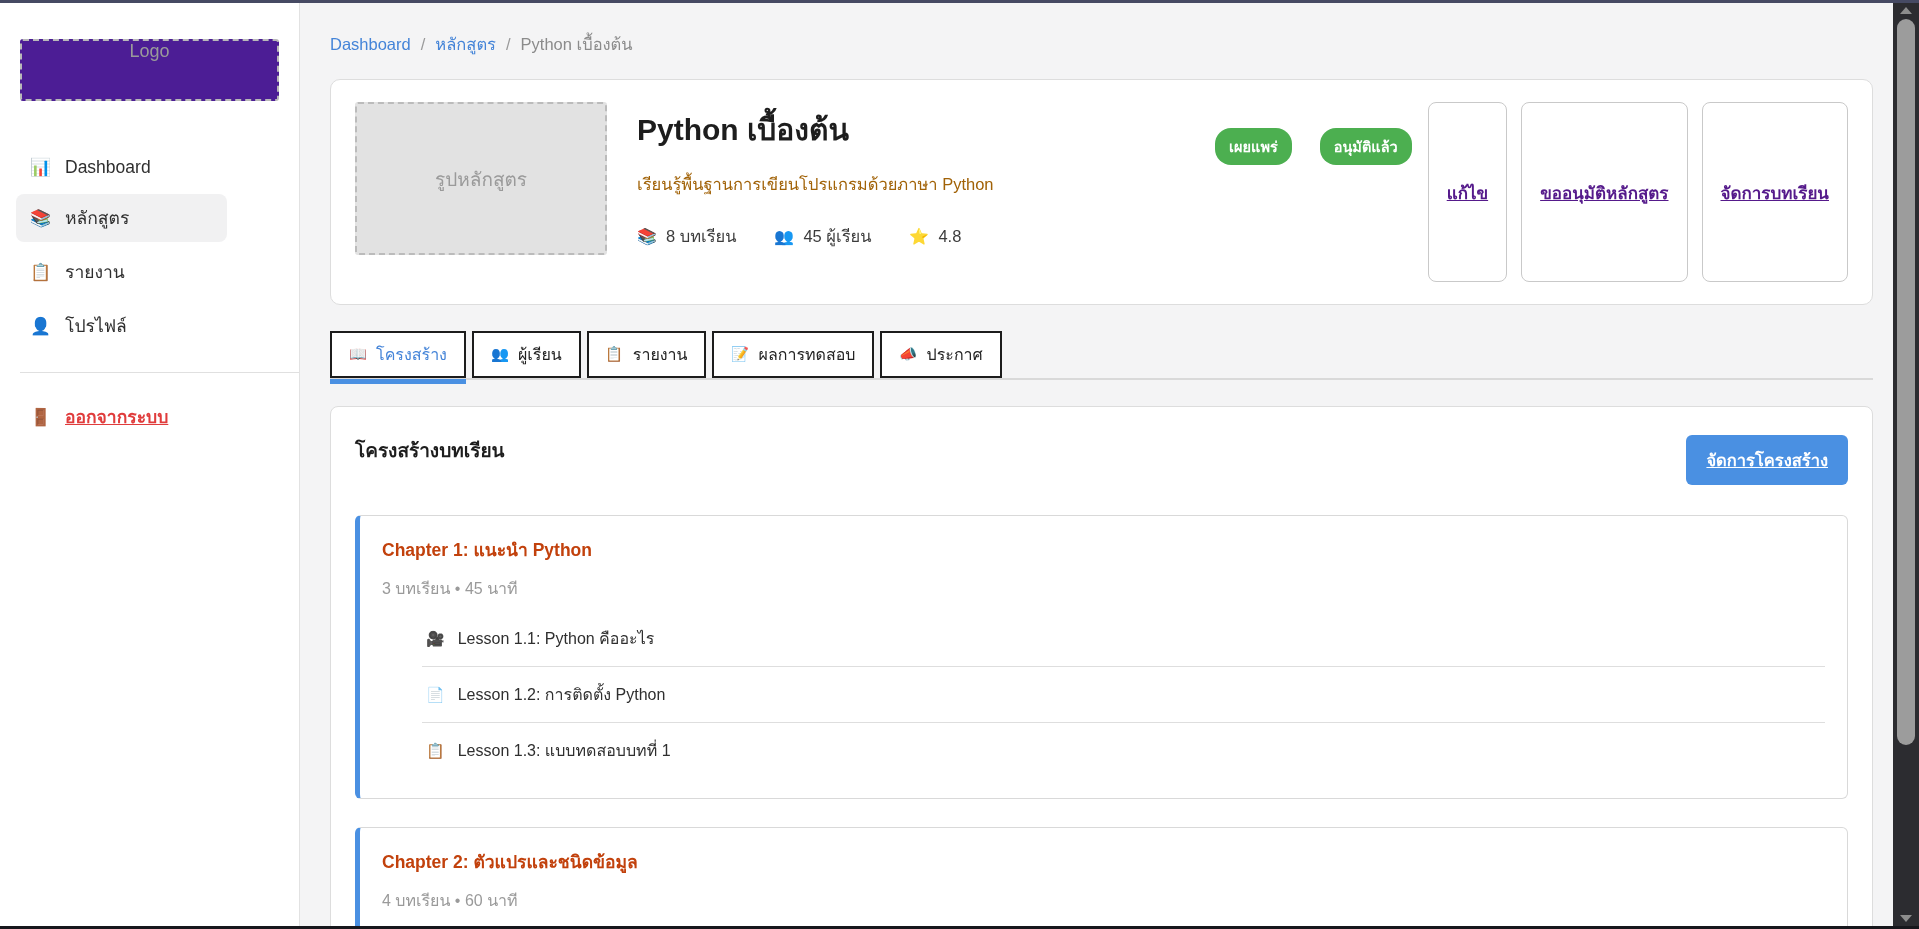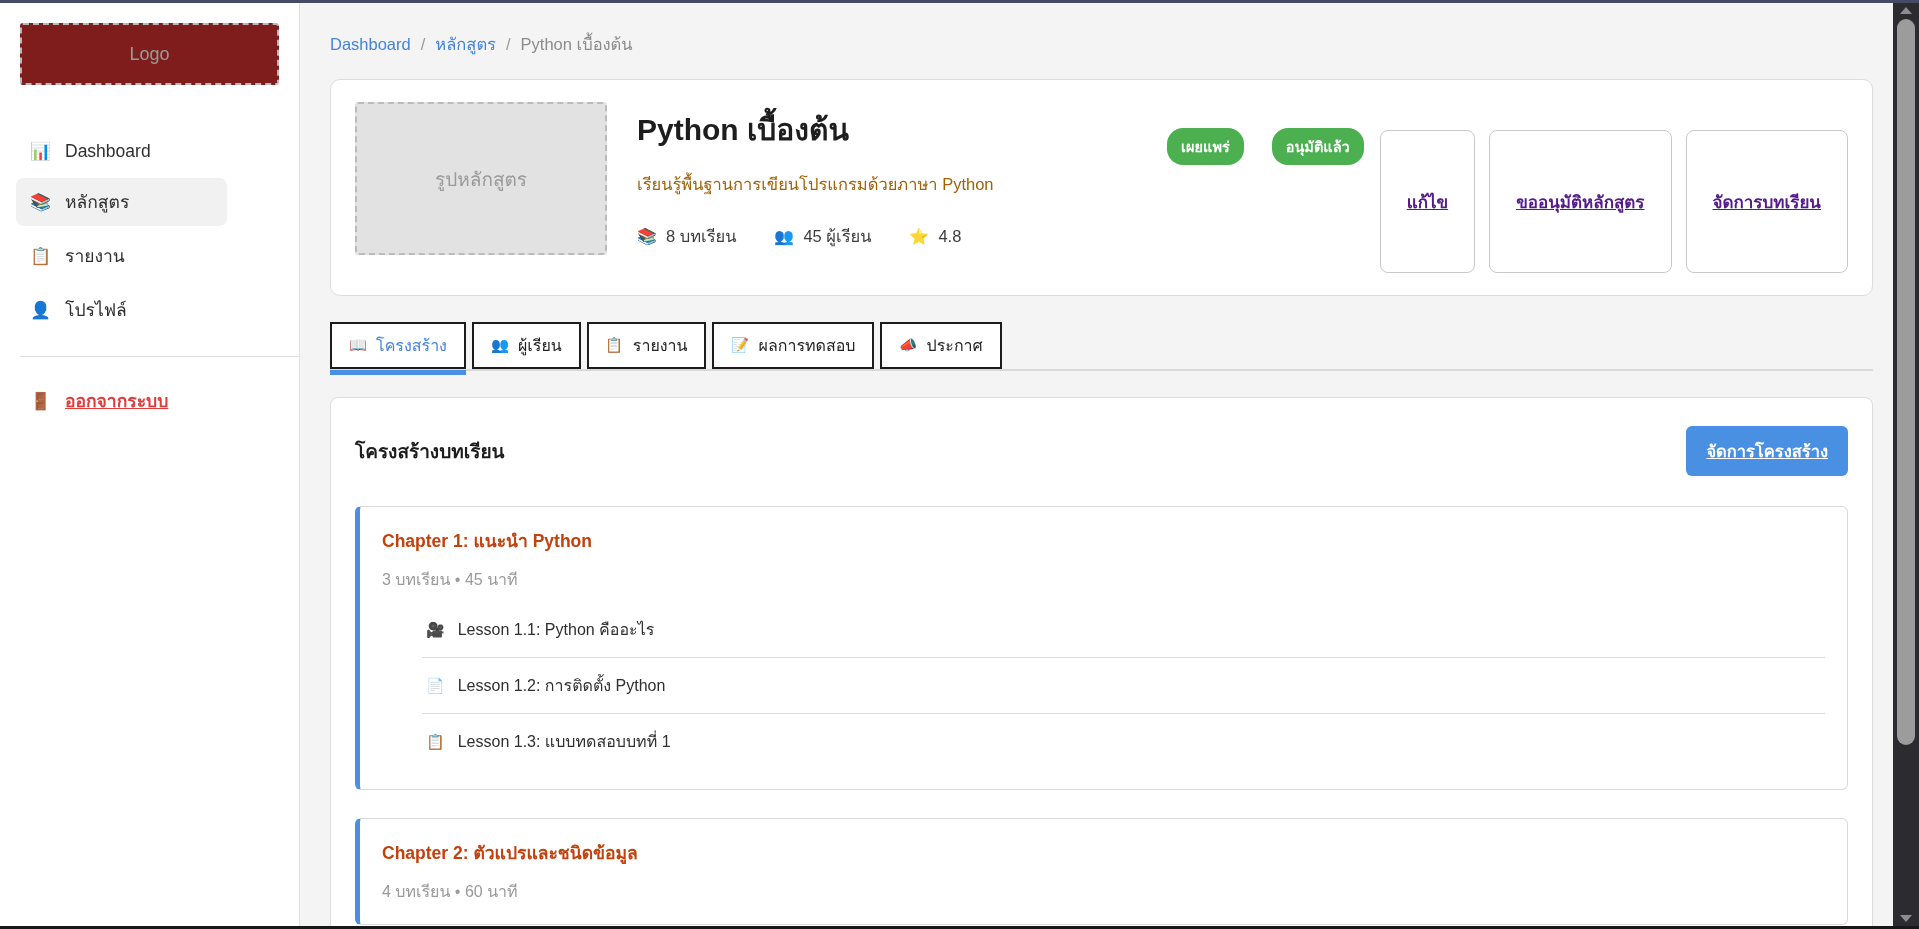"Logo" .logo-box { align-items: center -> flex-start; background: #7f1d1d -> #4c1d95; margin: 0 20px 46px 20px -> 16px 20px 46px 20px }
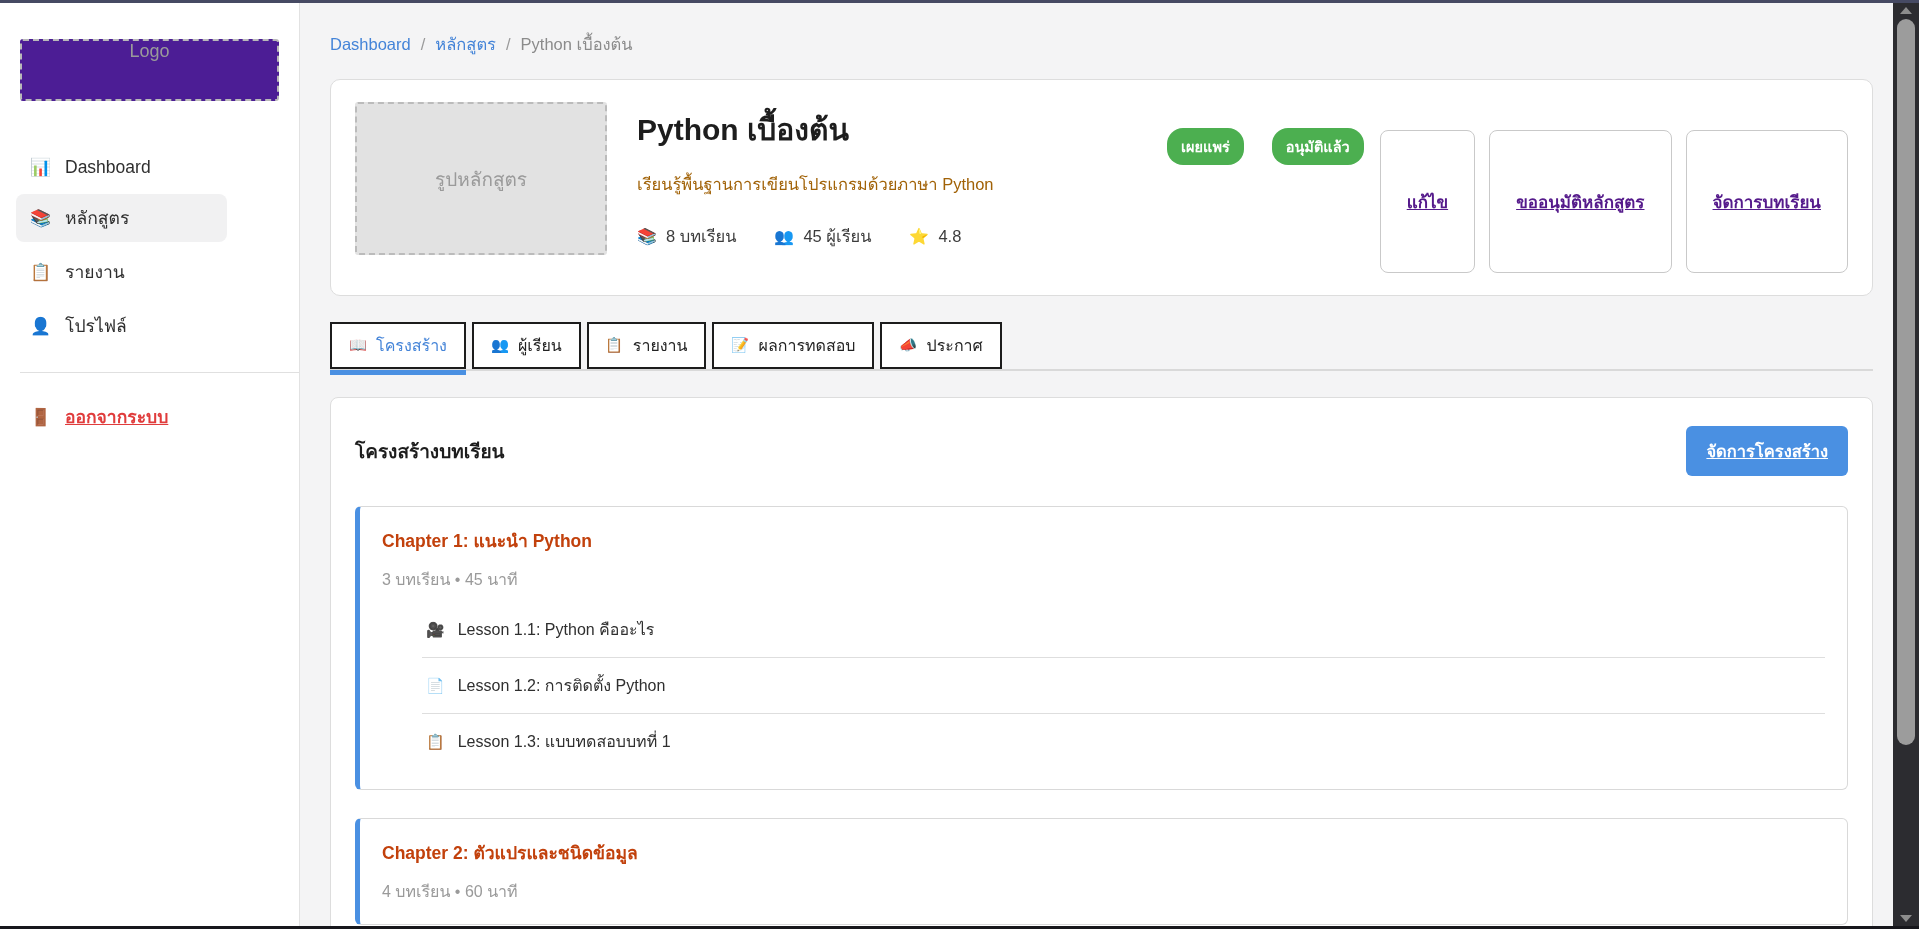"แก้ไข" .action-box { height: 143px -> 180px; margin-top: 28px -> none; padding: 0 26px -> 0 18px }
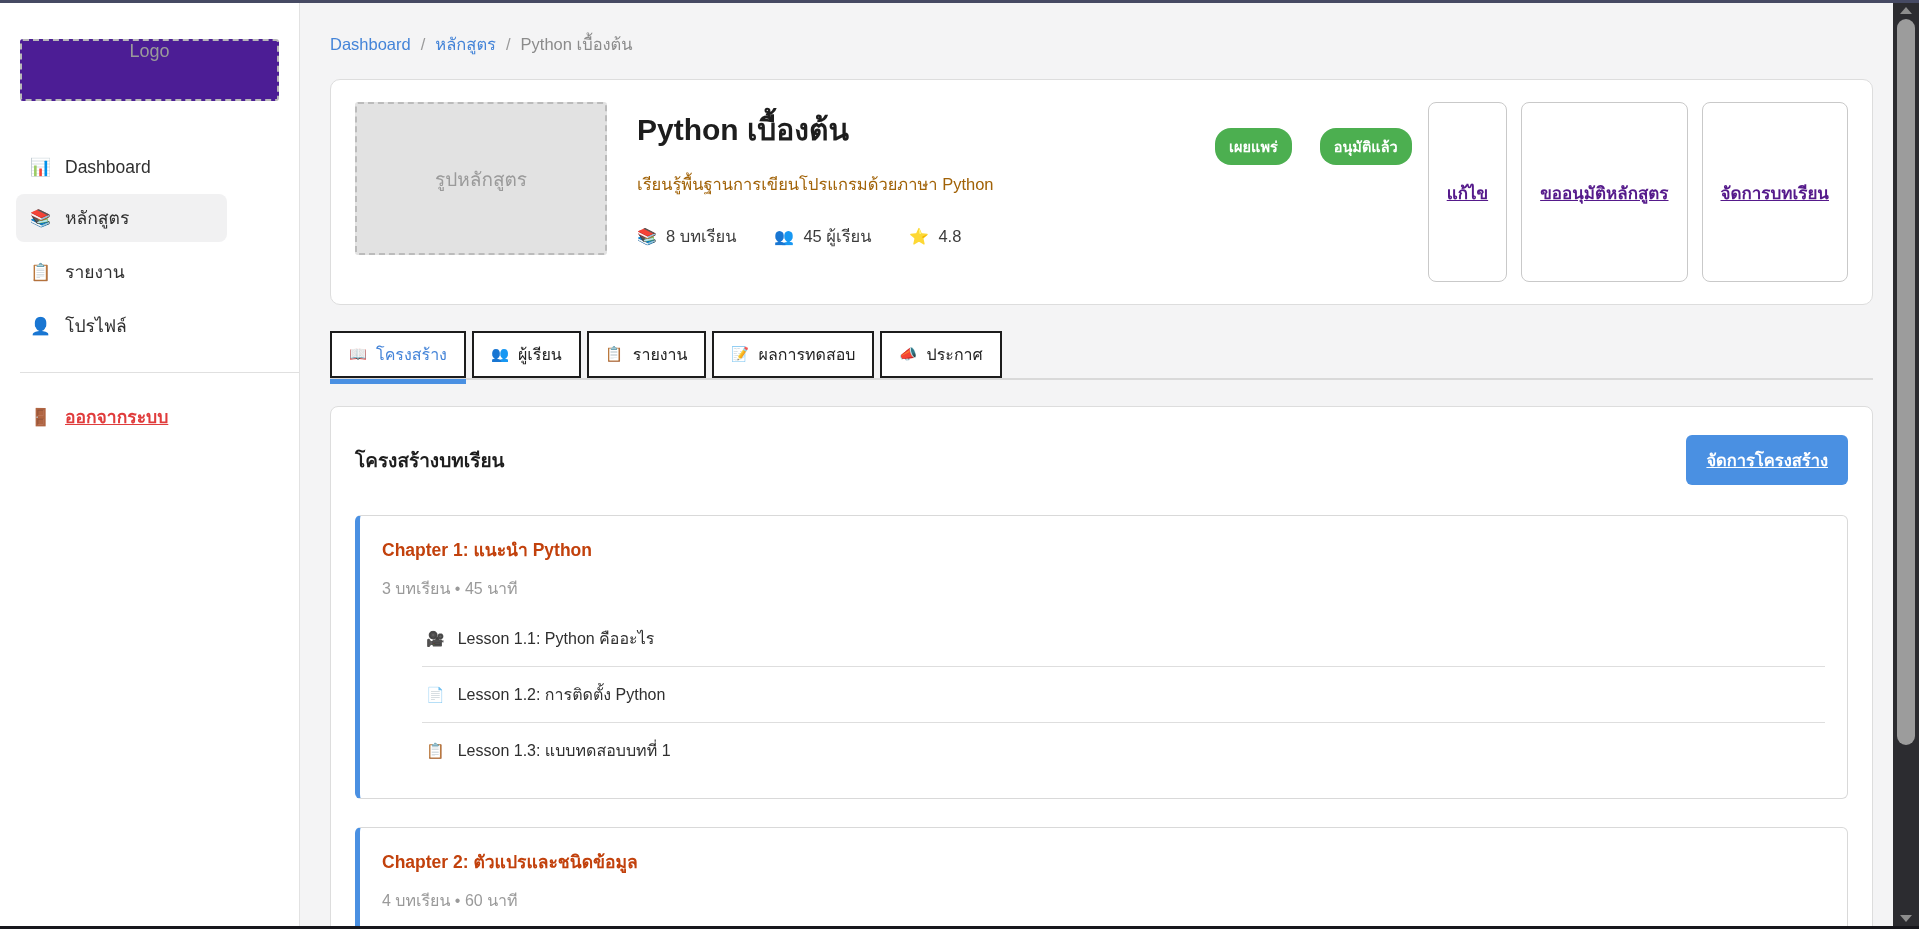"โครงสร้างบทเรียน" .panel-head { align-items: center -> flex-start }
